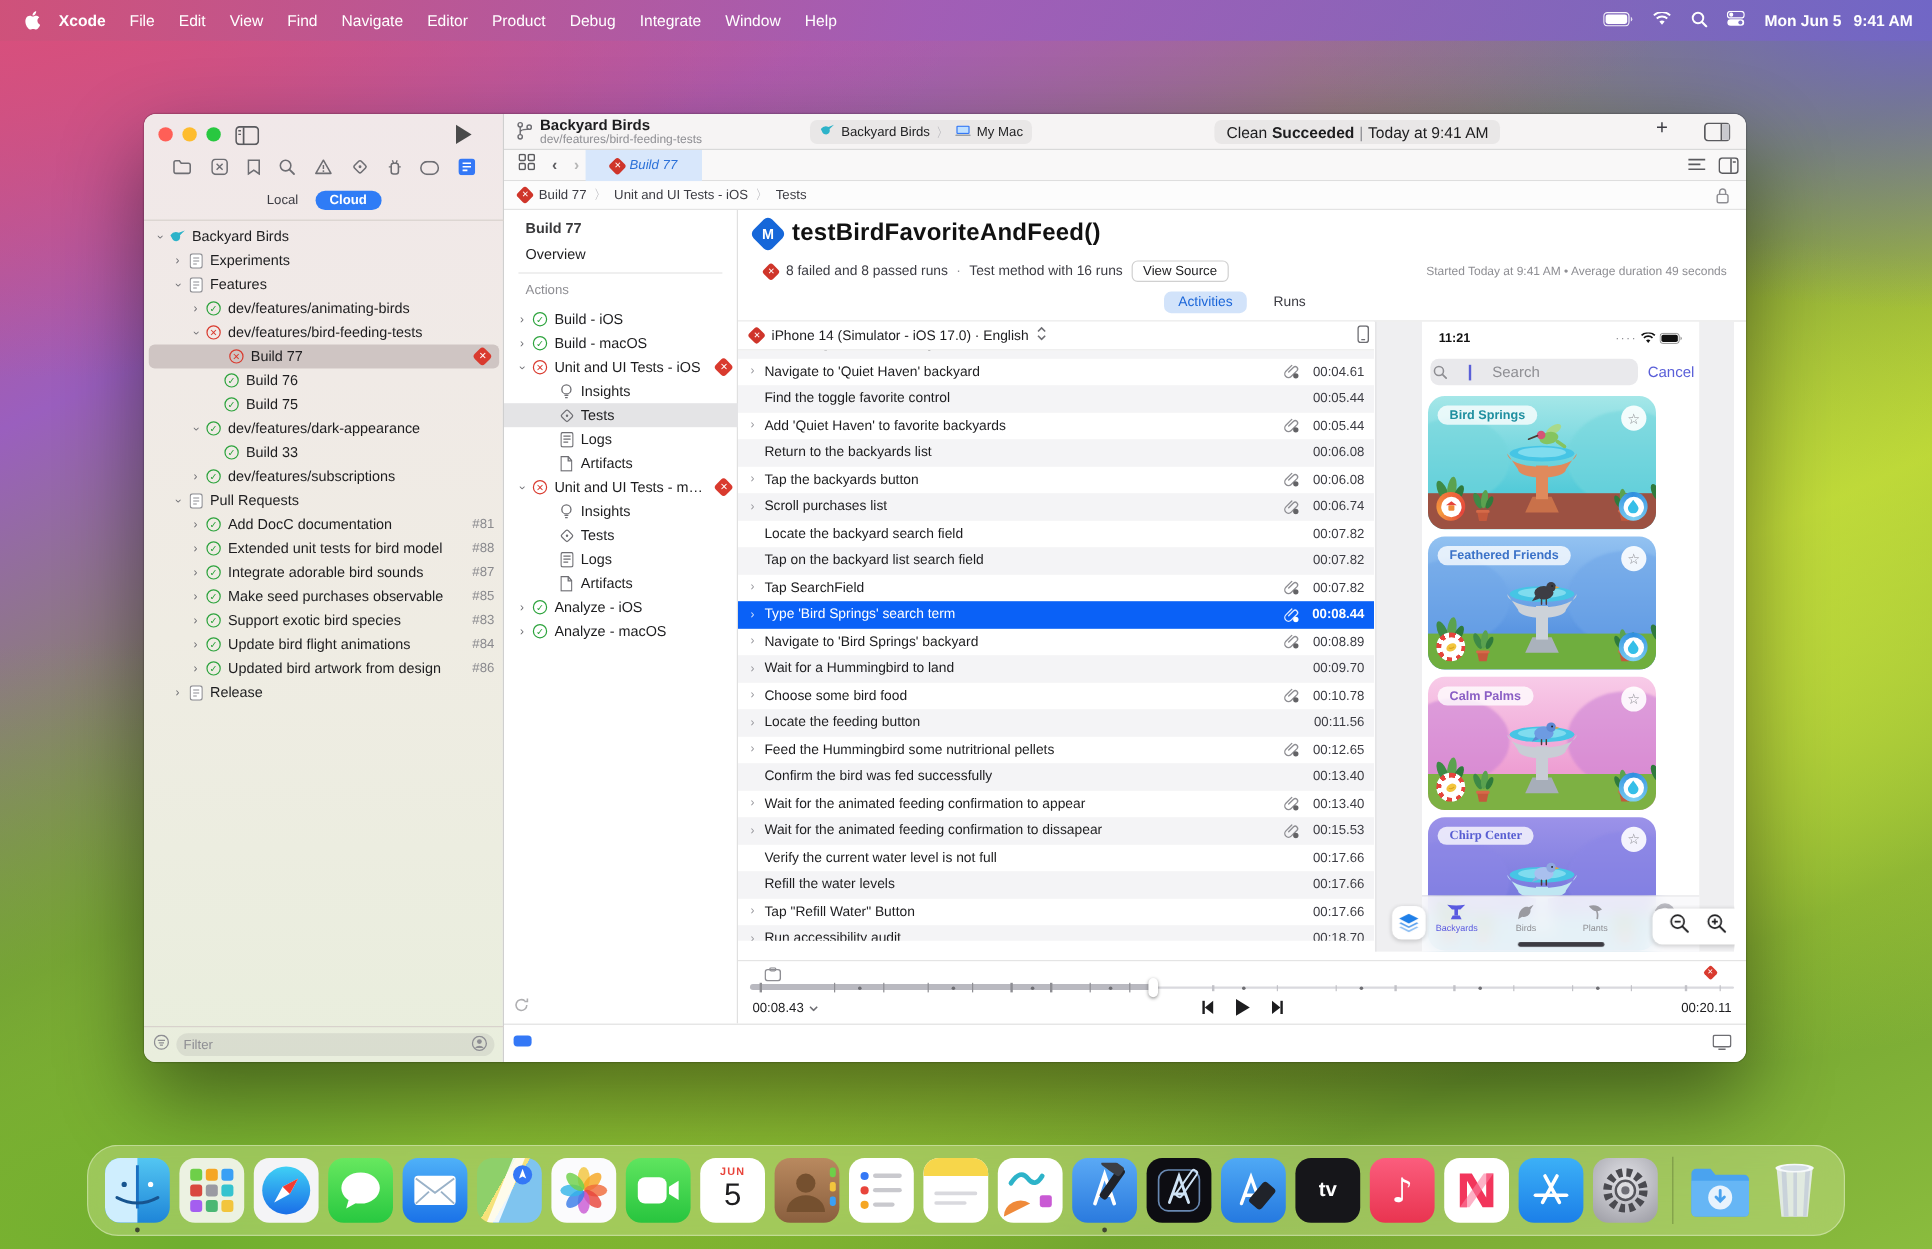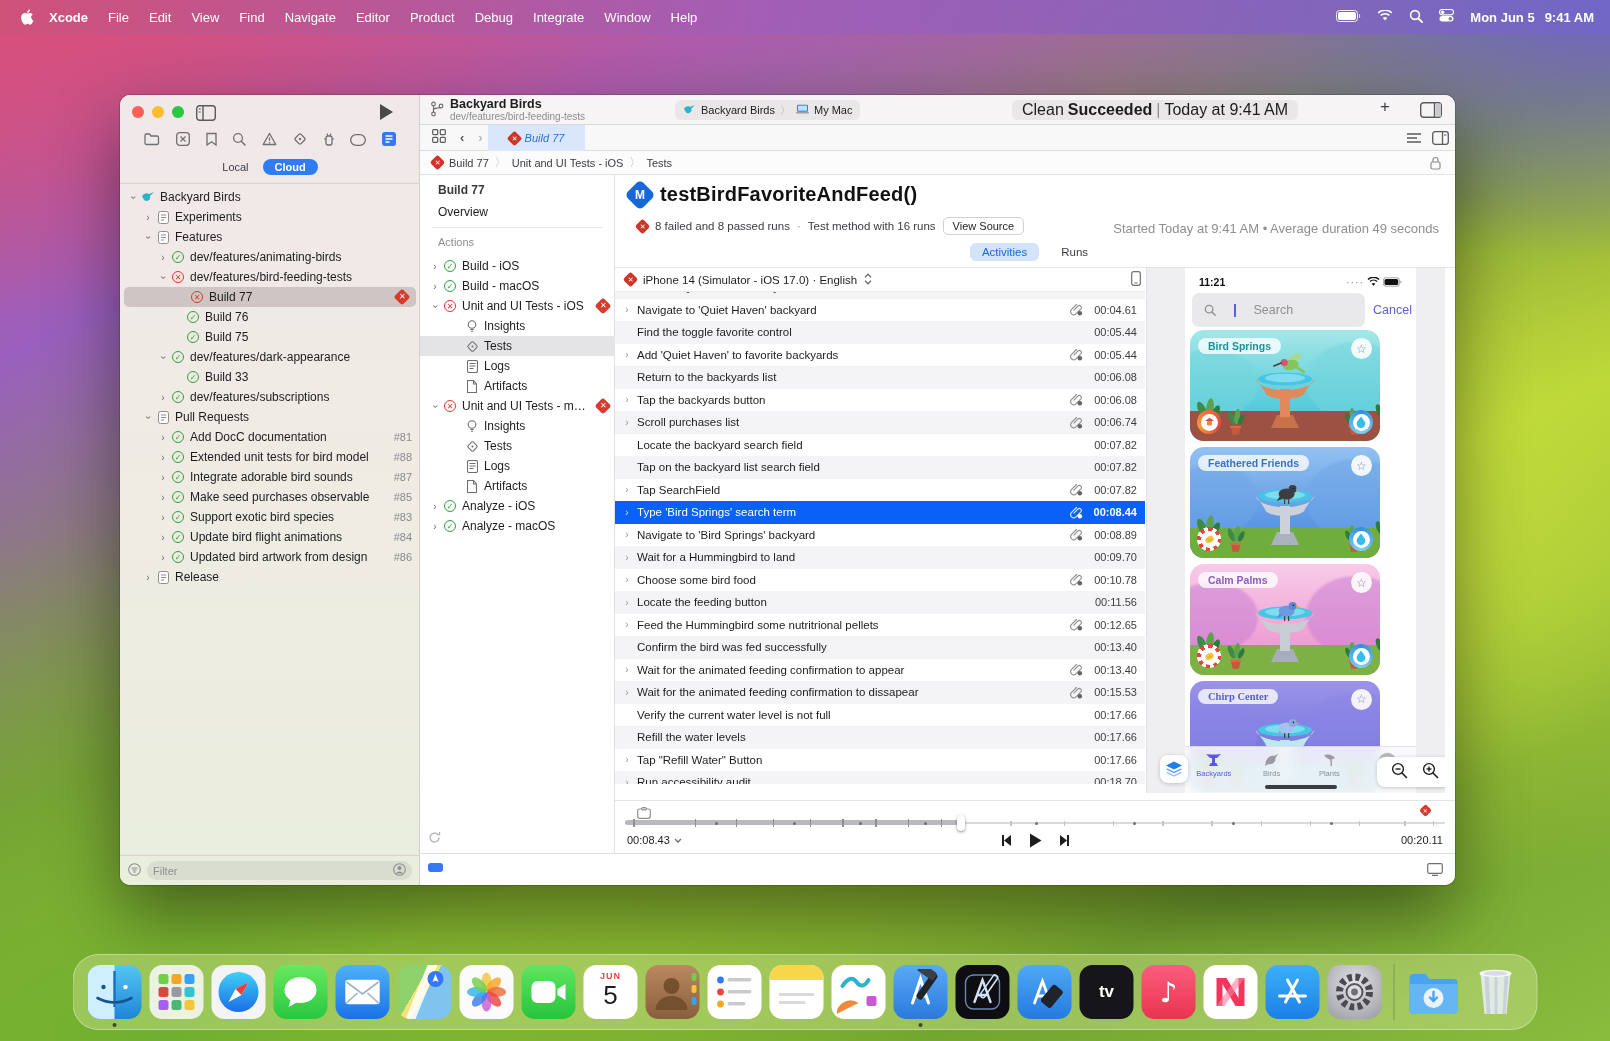"Clean" .statuspill { font-size: 16px -> 13px }
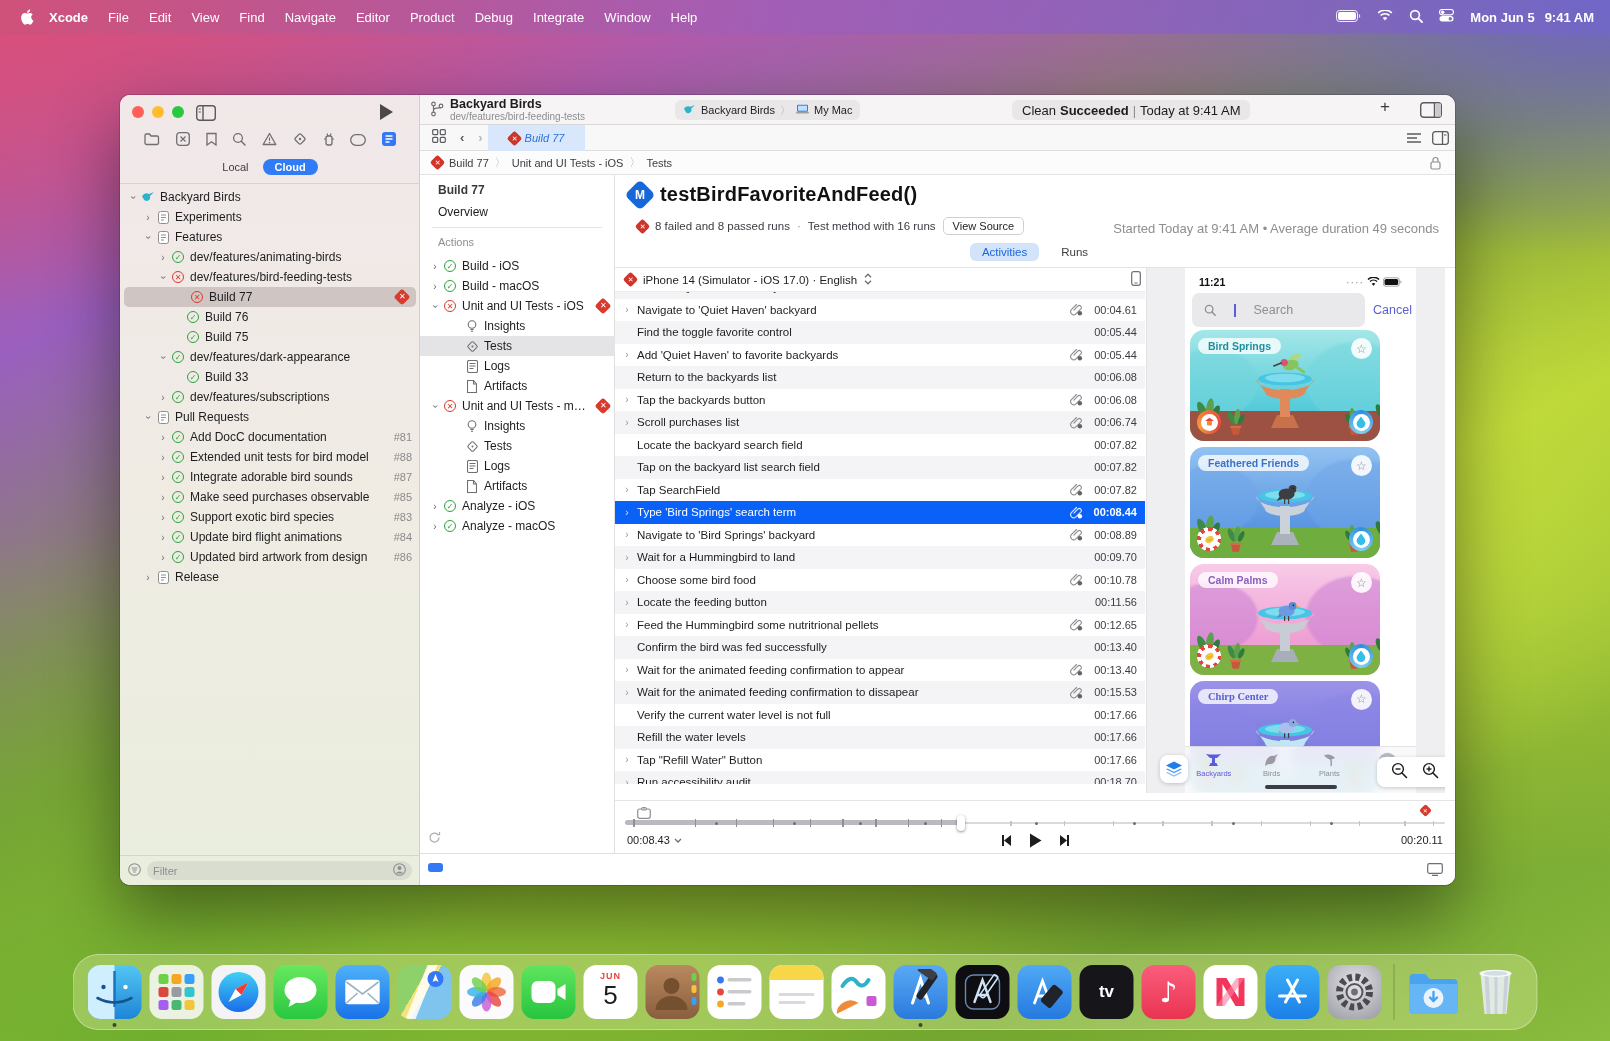"Started Today at 9:41 AM" .meta { font-size: 13px -> 10px }
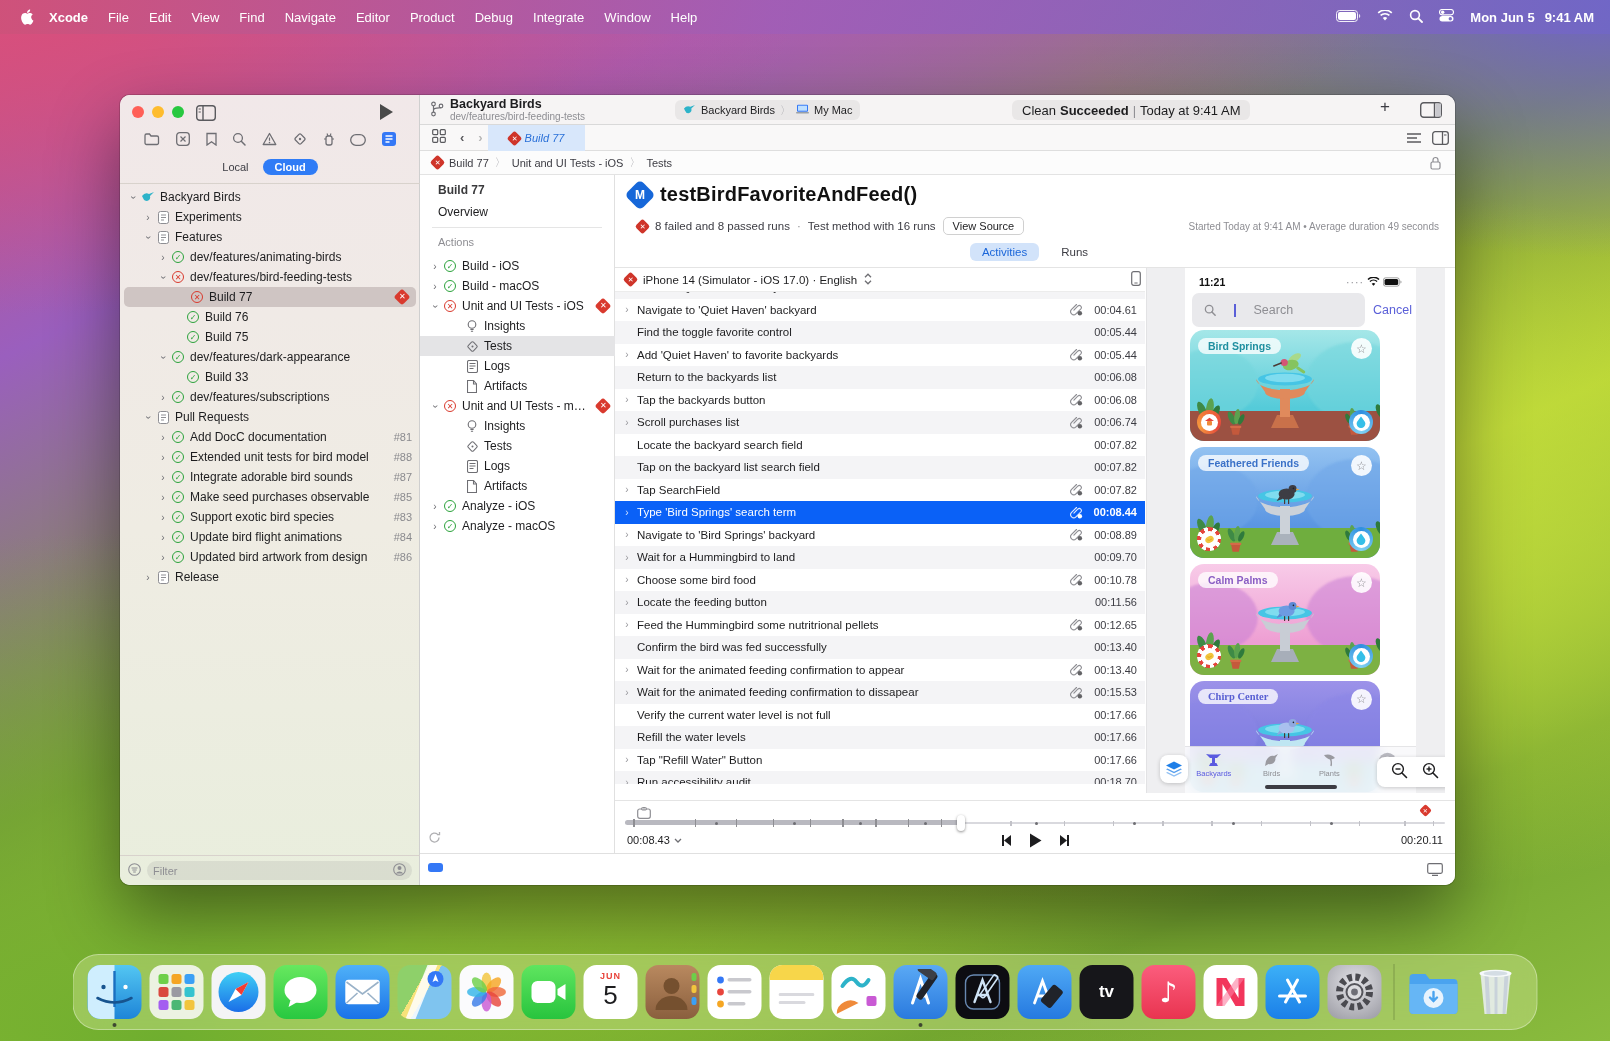"Search" .sfield { height: 34px -> 22px; padding: 0 12px -> 0 2px }
